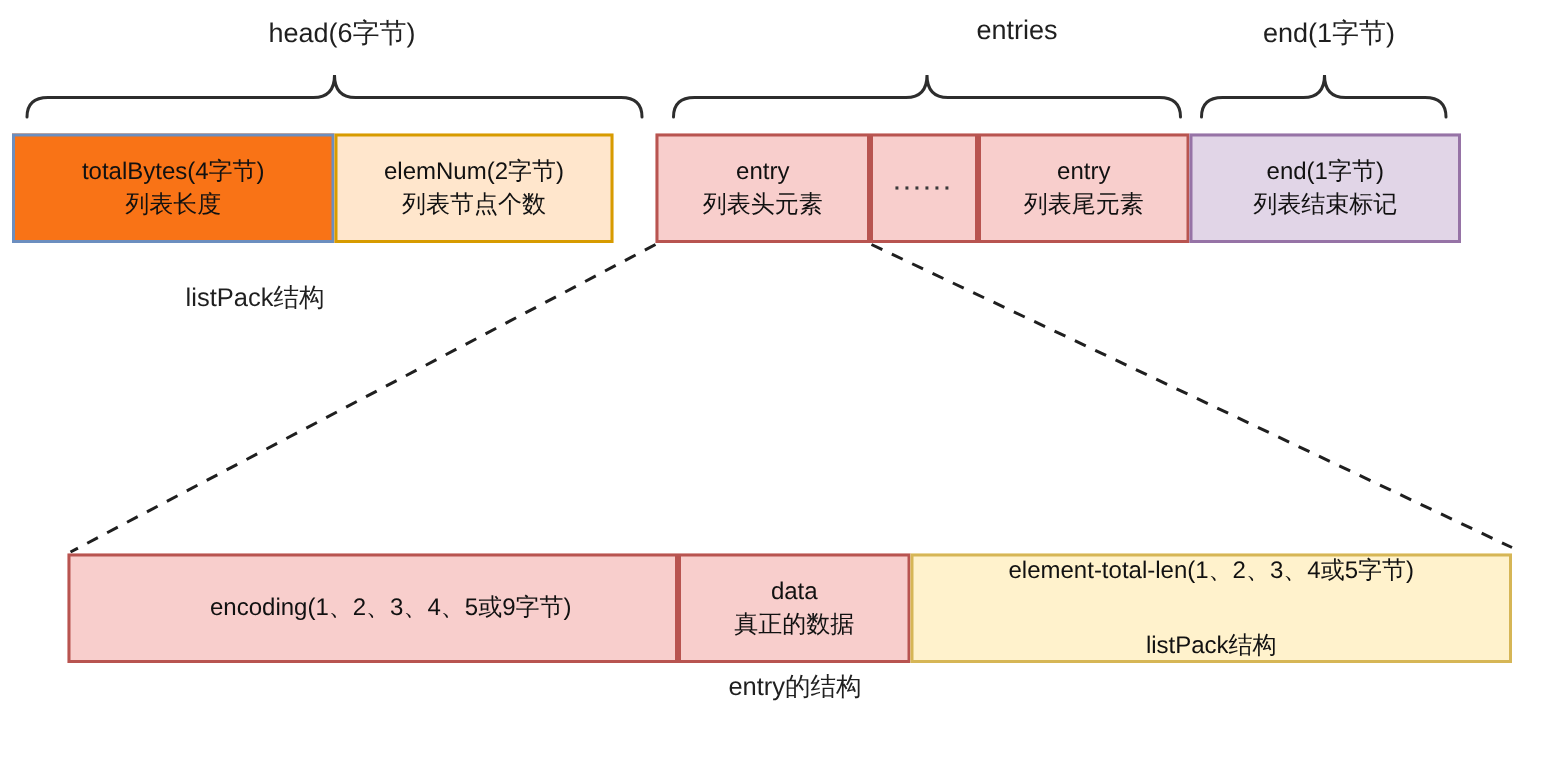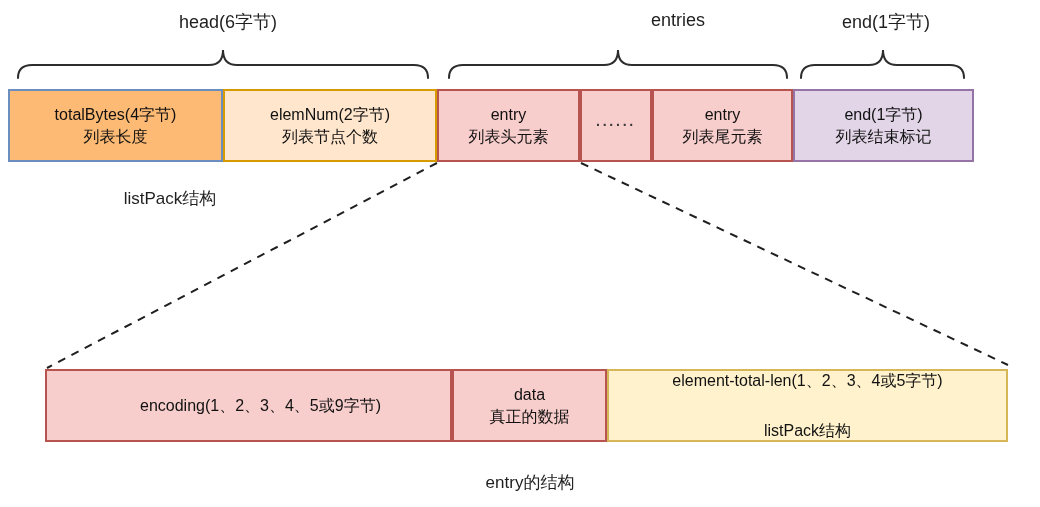"totalBytes(4字节)" .c-blue { background: #fdba74 -> #f97316 }
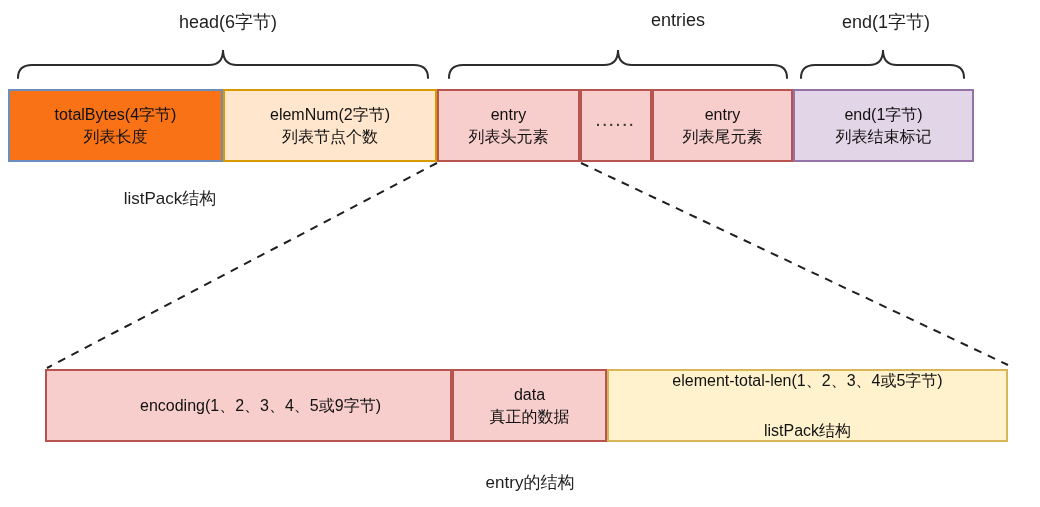"elemNum(2字节)" div.box { width: 214px -> 186px }
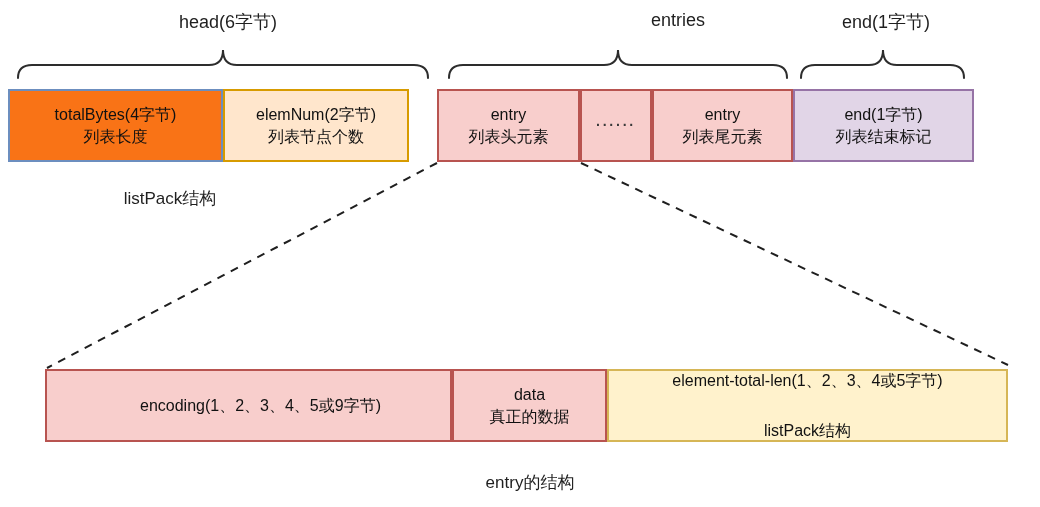"entry的结构" div.caption { top: 471px -> 446px }
